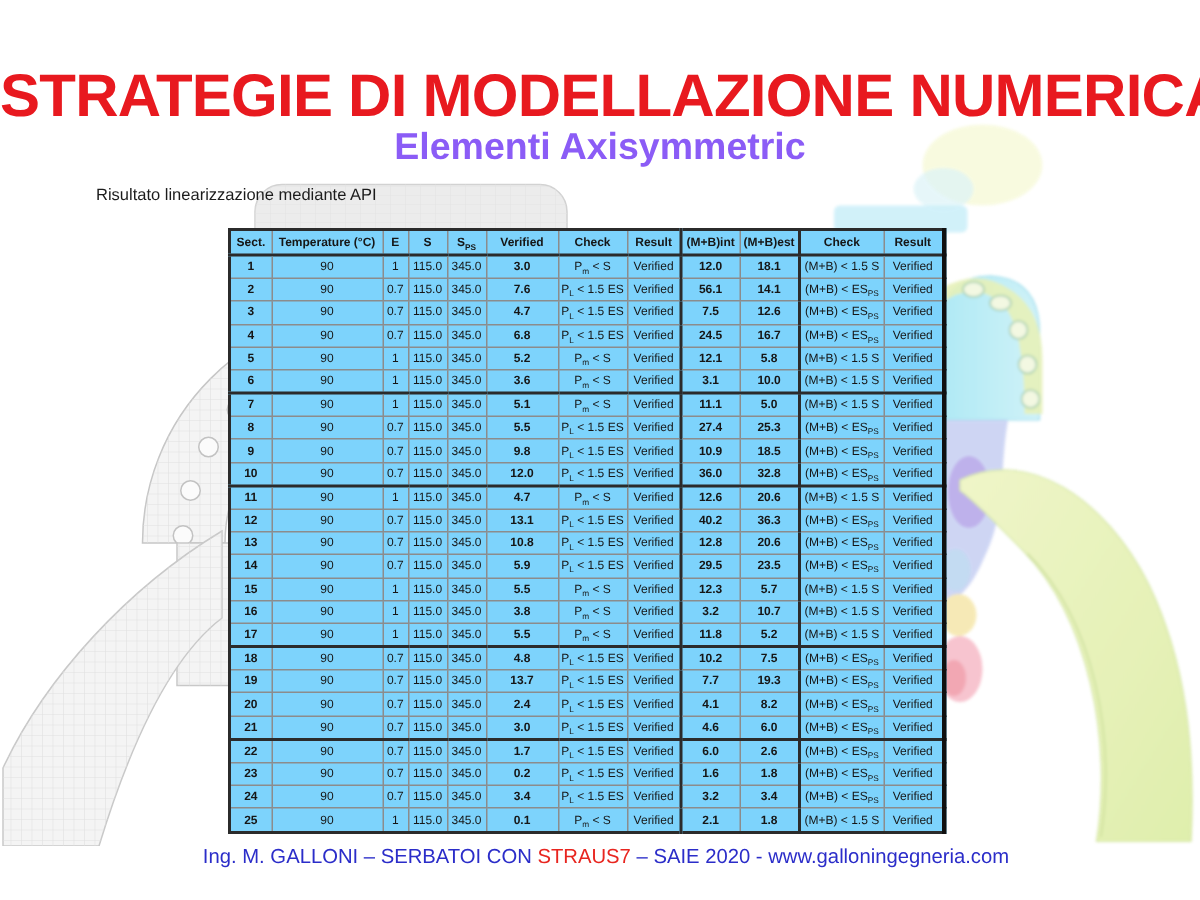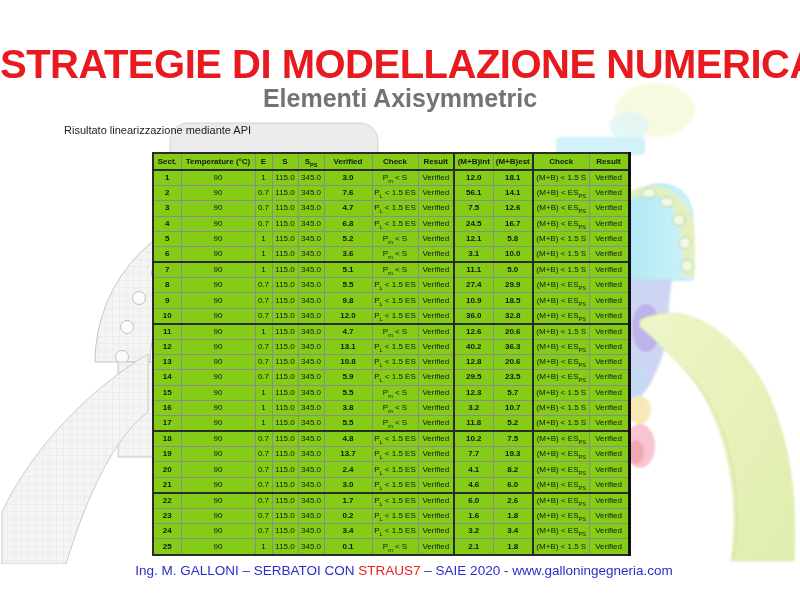"Elementi Axisymmetric" .page-subtitle { color: #737373 -> #8b5cf6 }
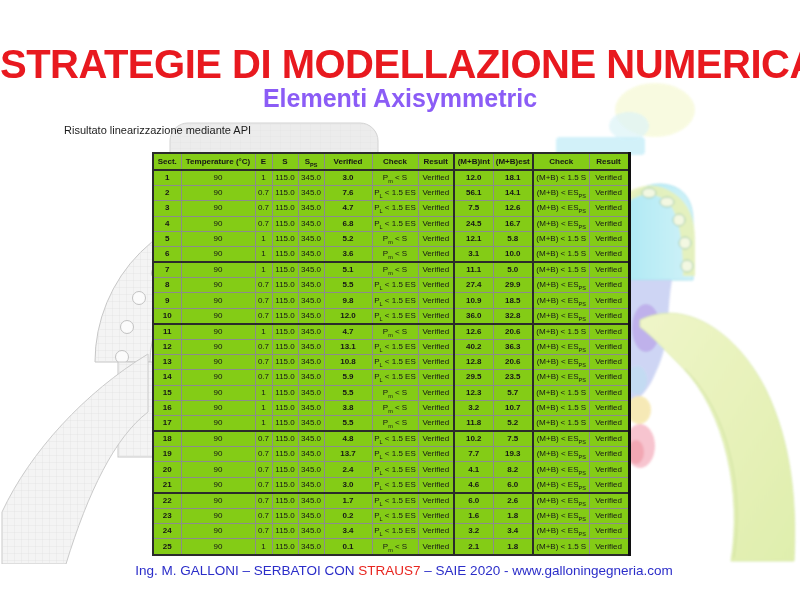"Sect." table.results { background: #84cc16 -> #7dd3fc }
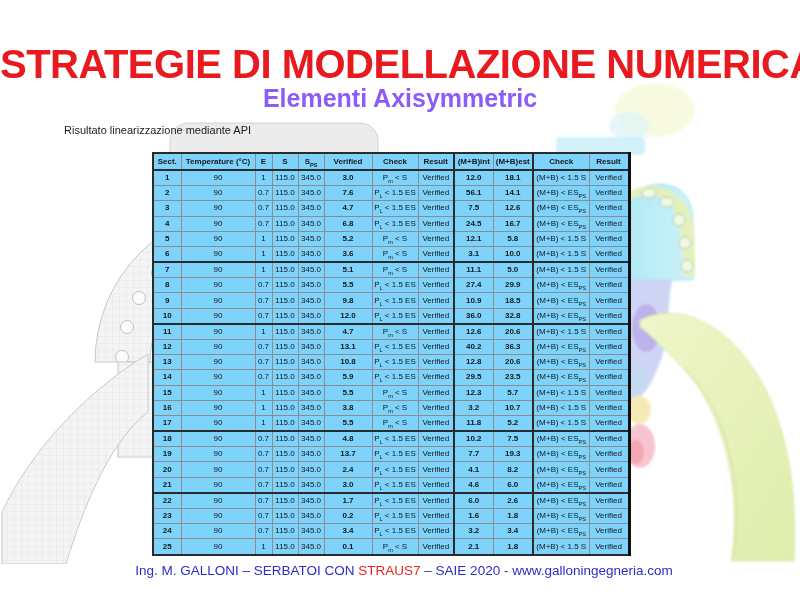"29.9" td.b { text: 29.9 -> 25.3 }
